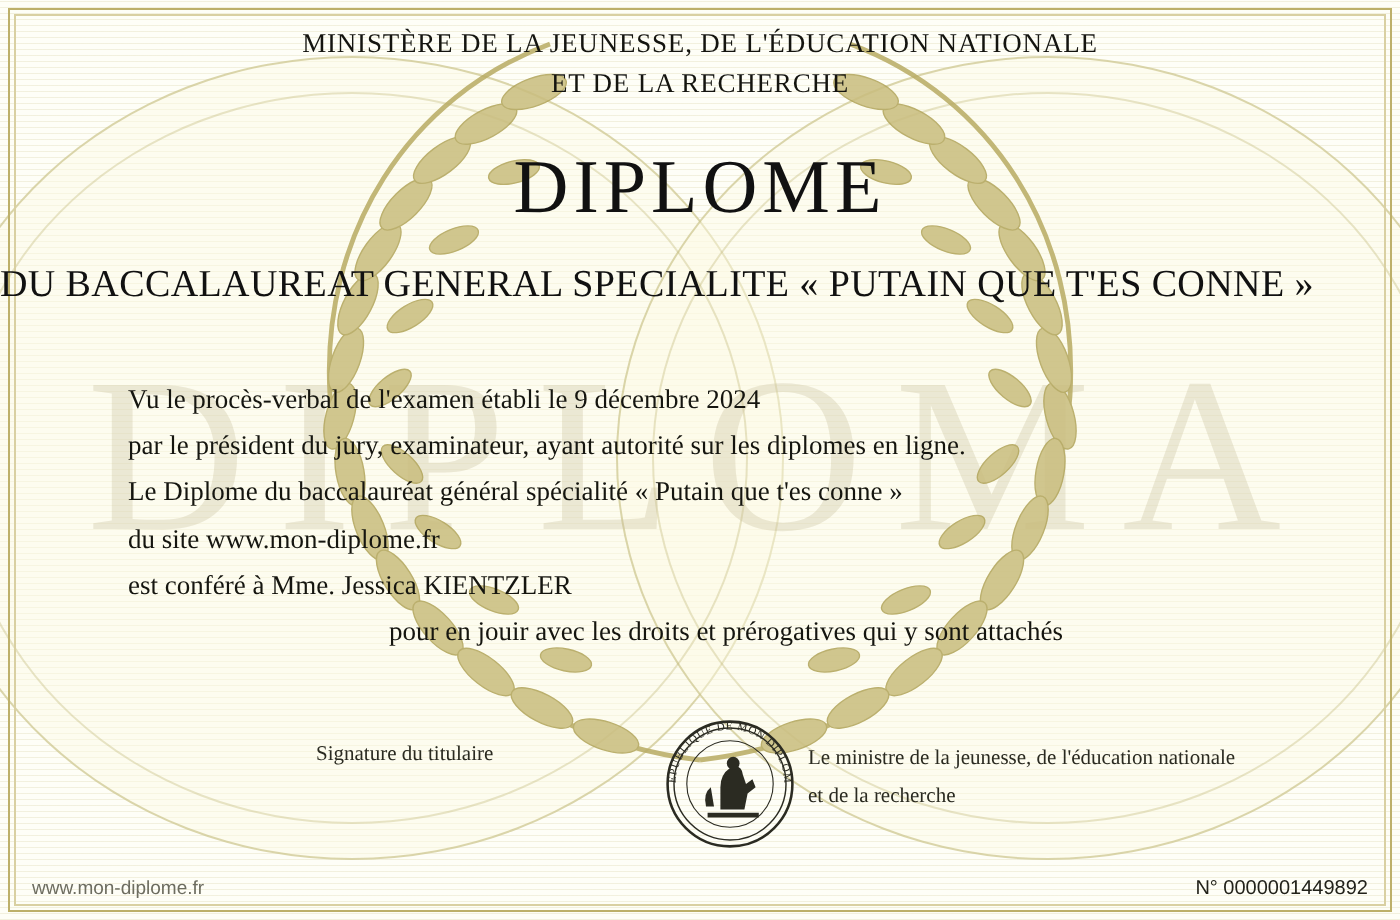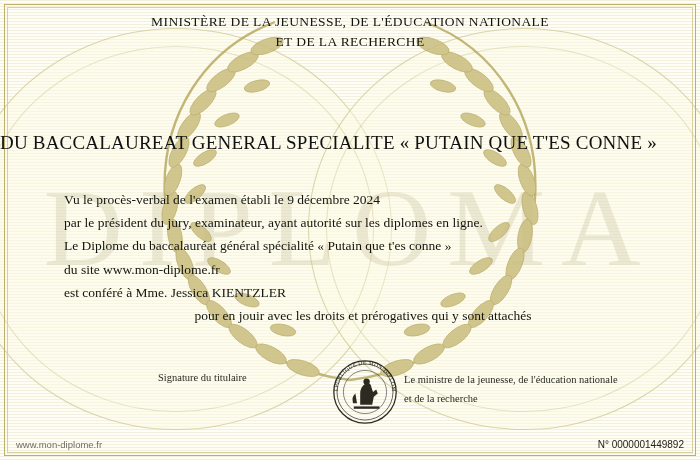"DIPLOME" div.title { html: none -> <div>DIPLOME</div> }
